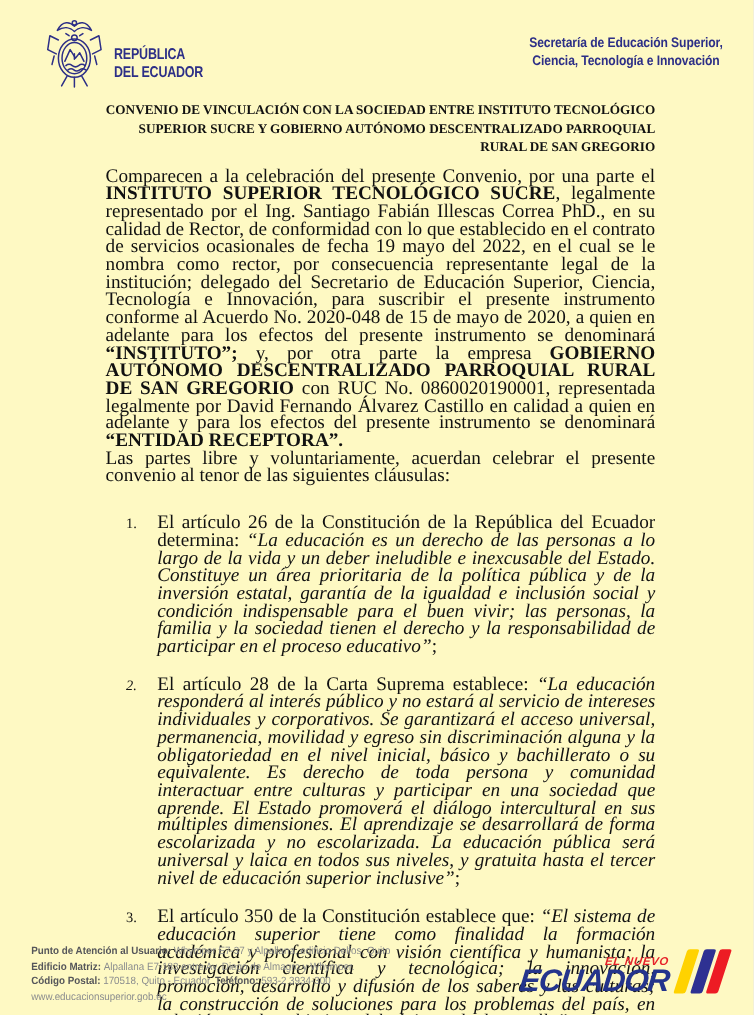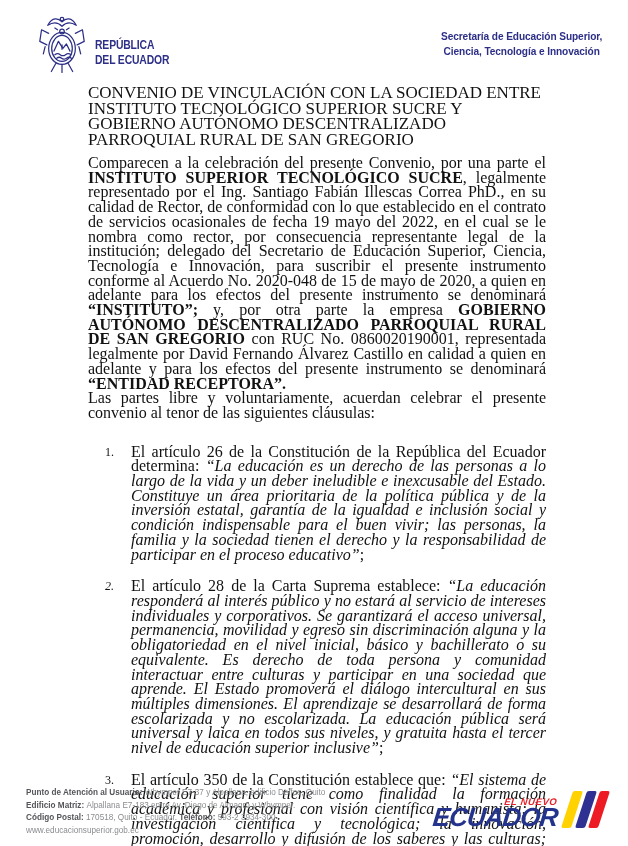"REPÚBLICA" .page { background: #ffffff -> #fef9c3 }
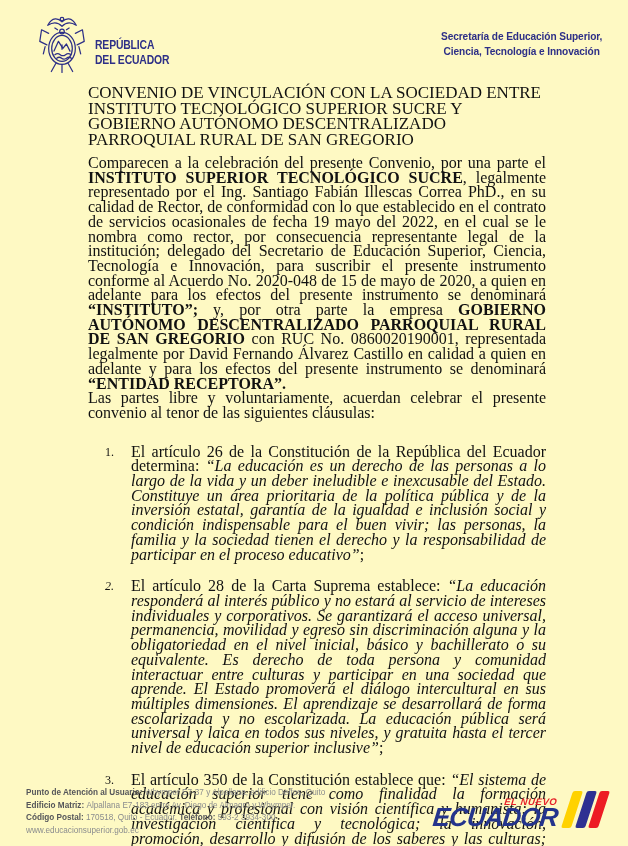"CONVENIO DE VINCULACIÓN CON LA" .doc-title { font-size: 17px -> 11px; font-weight: normal -> bold; text-align: left -> right }
